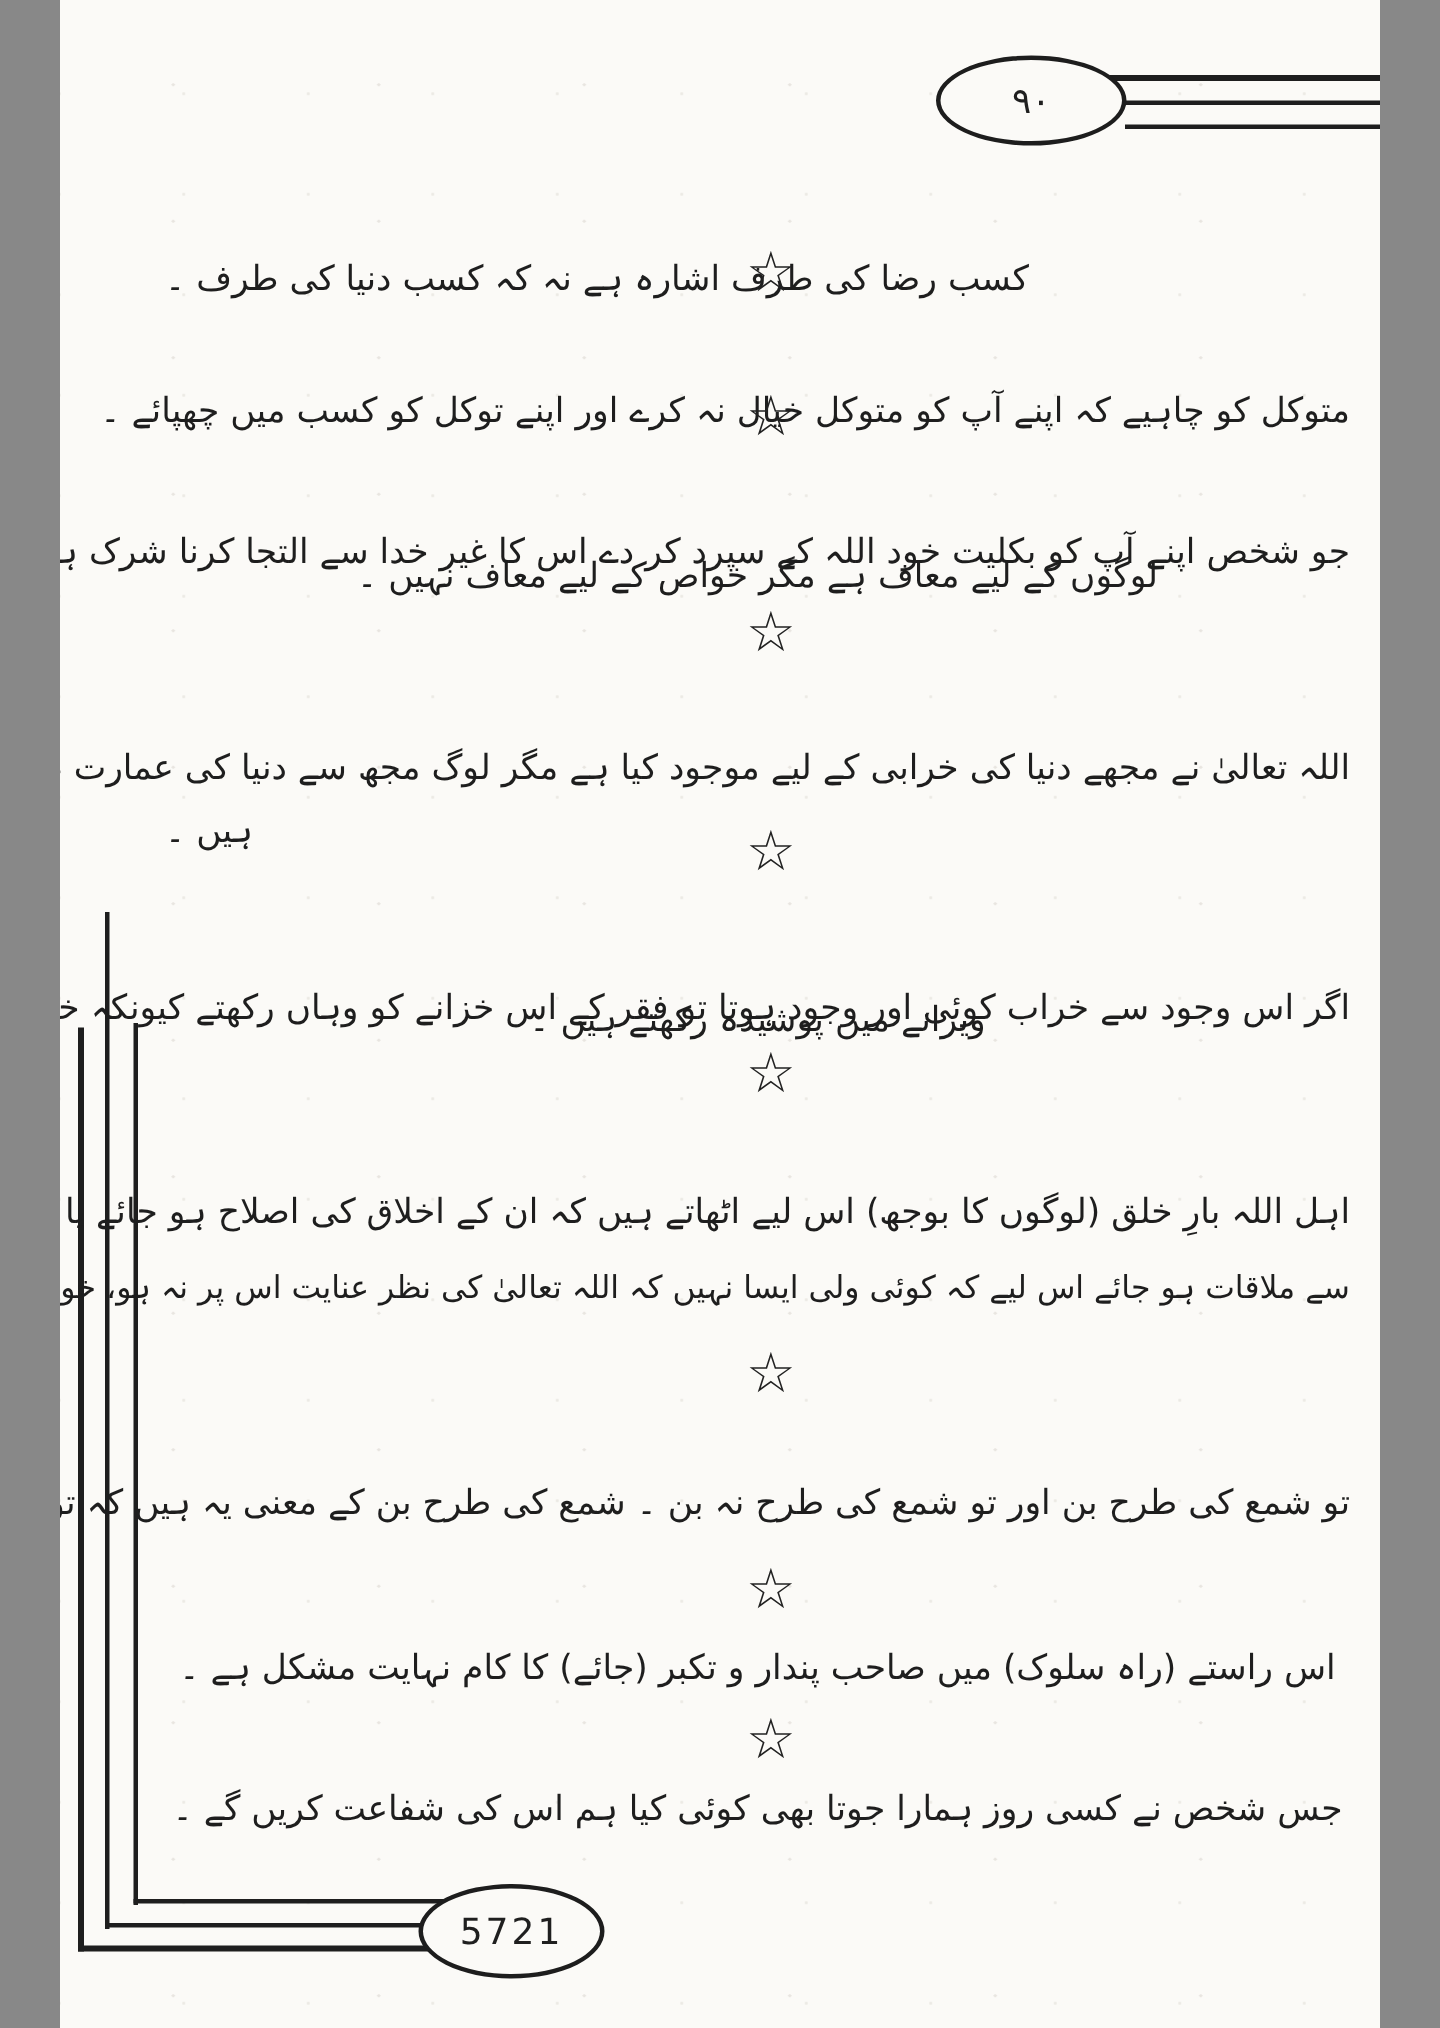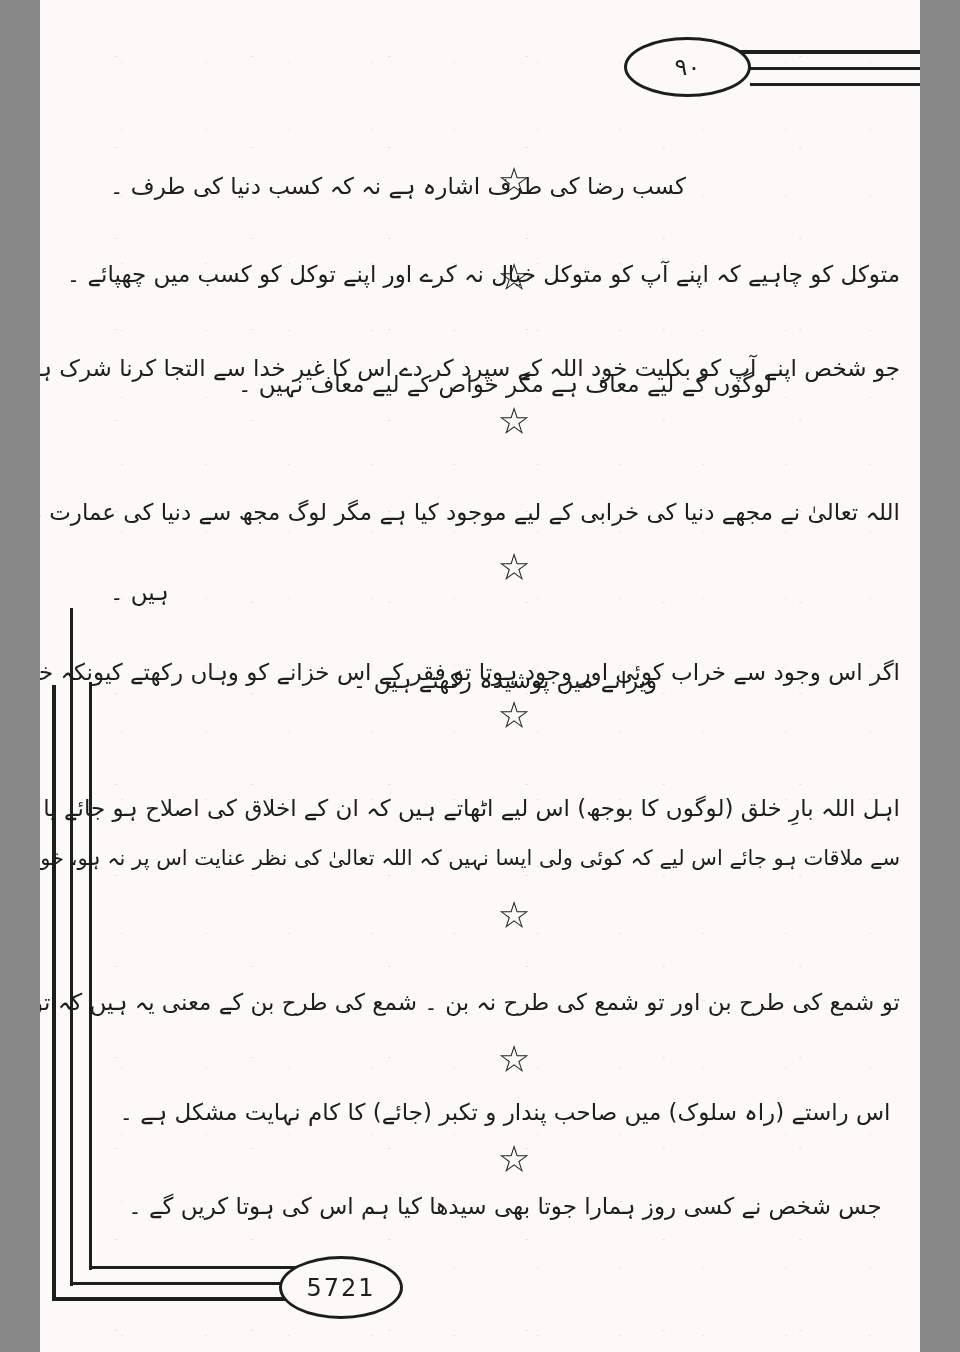"ہیں ۔" div.uline { top: 532px -> 494px }
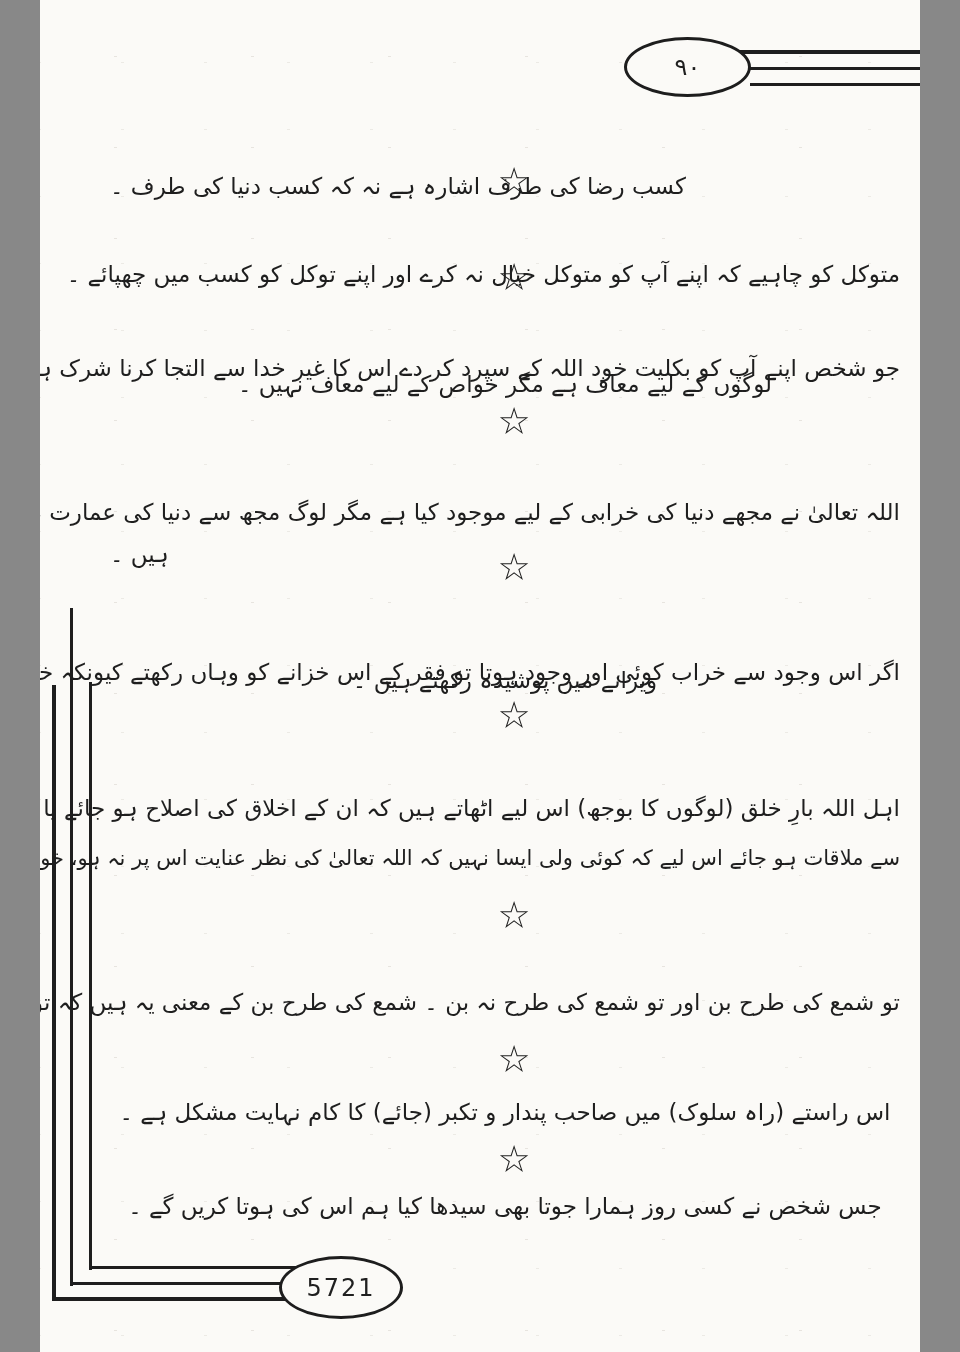"جس شخص نے کسی روز" span { text: سیدھا کیا ہم اس کی ہوتا -> کوئی کیا ہم اس کی شفاعت }
